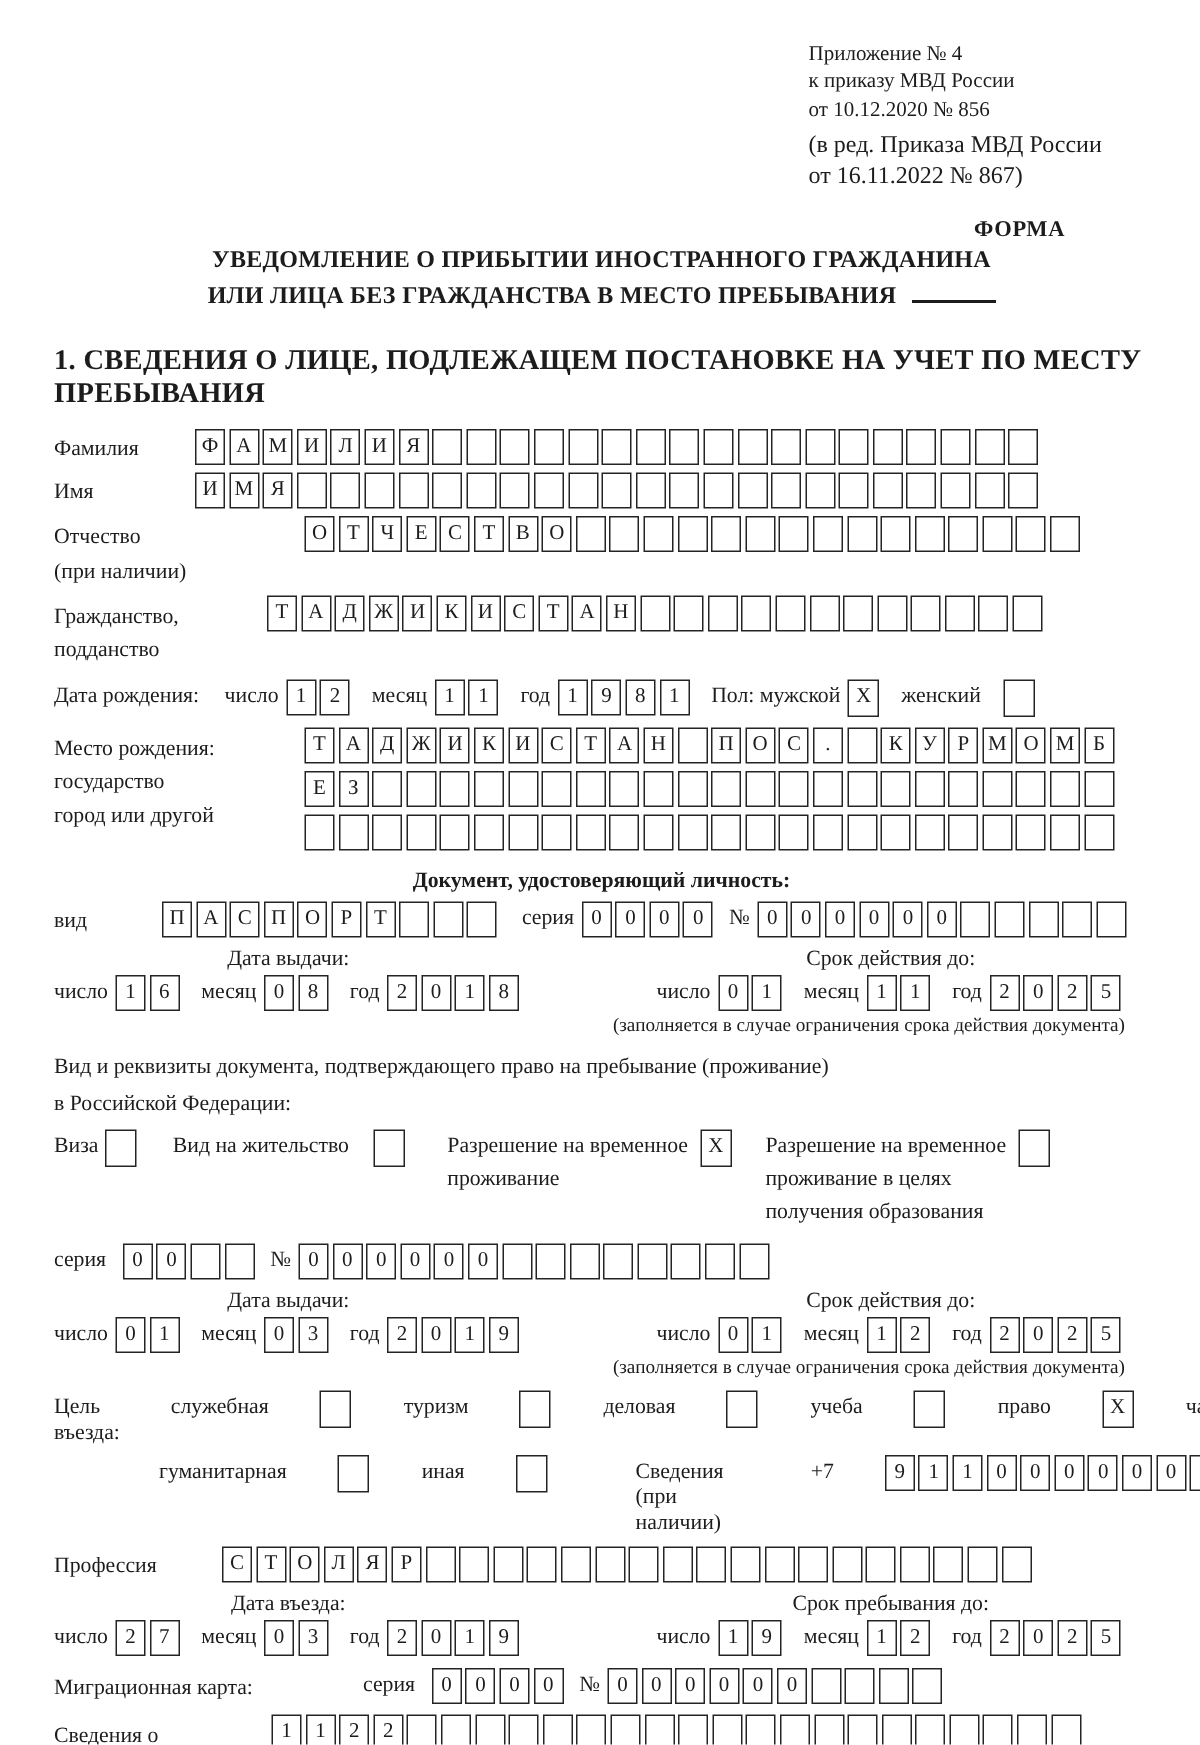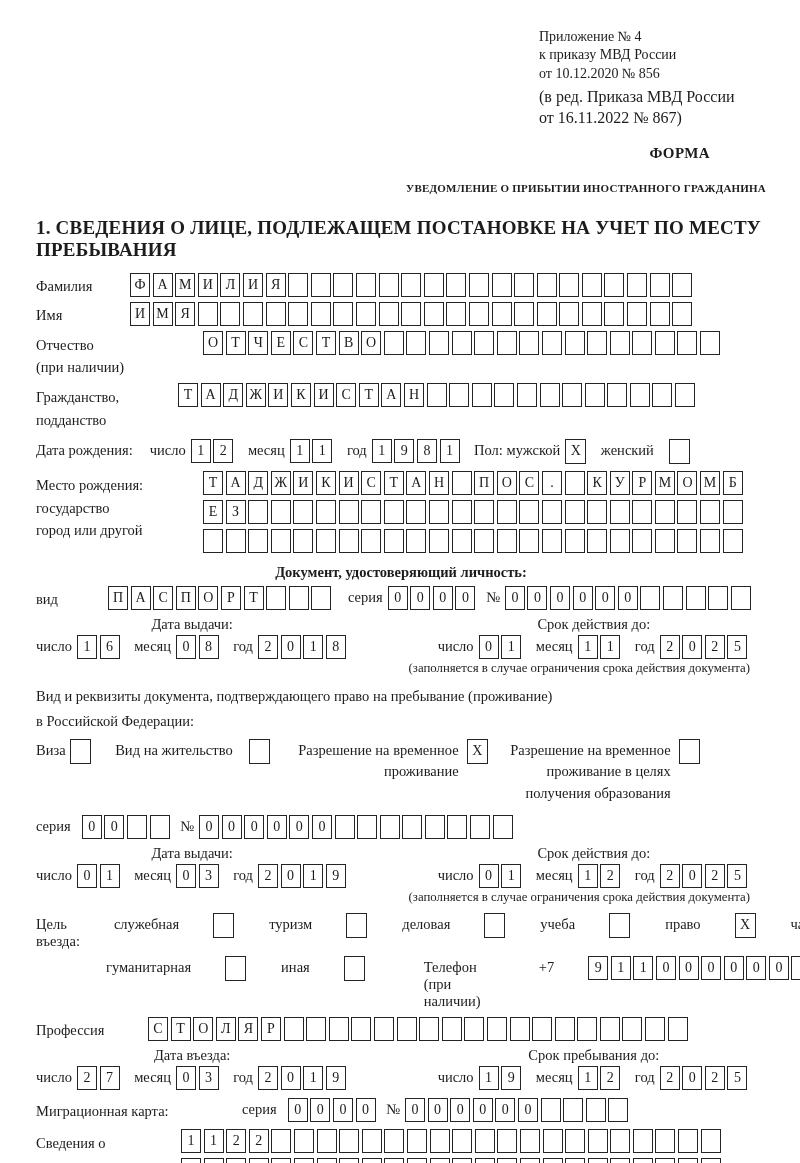"УВЕДОМЛЕНИЕ О ПРИБЫТИИ ИНОСТРАННОГО" .title { font-size: 11px -> 16px; margin-top: 18px -> none; text-align: right -> center }
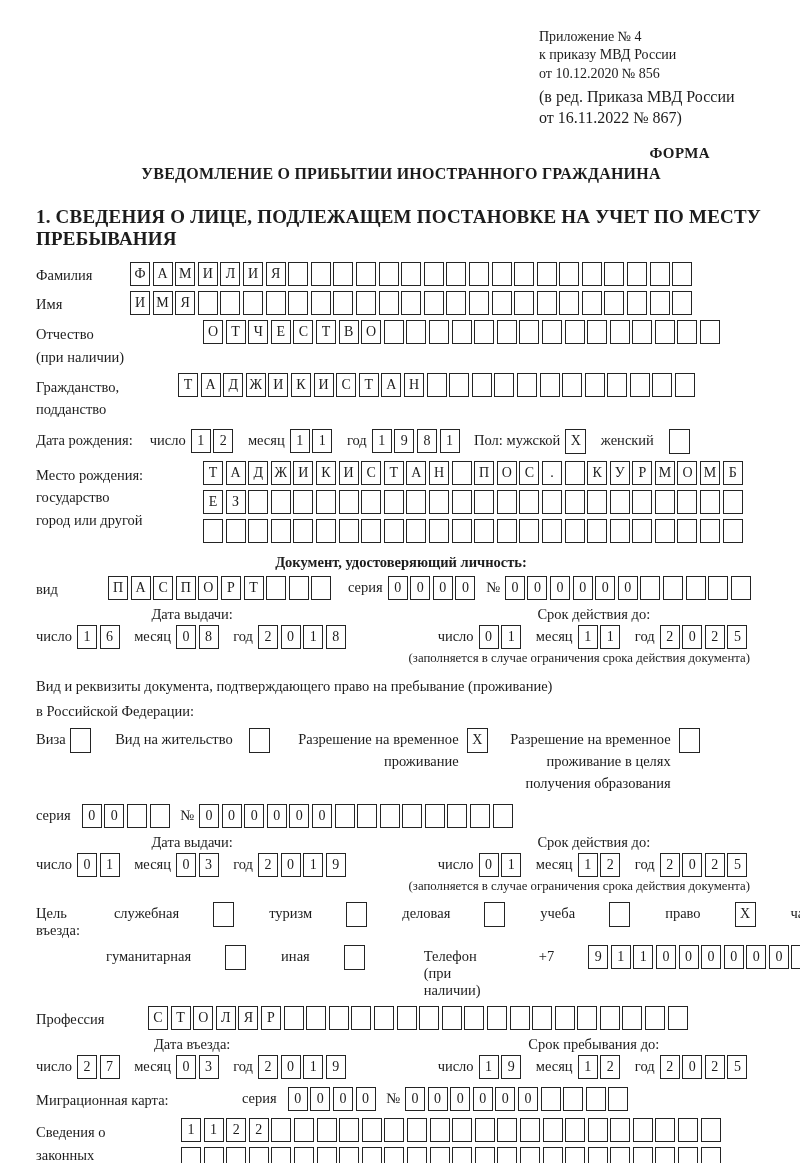"ИЛИ ЛИЦА БЕЗ ГРАЖДАНСТВА В" div { html: none -> <div> <span>ИЛИ ЛИЦА БЕЗ ГРАЖДАНСТВА В МЕСТО ПРЕБЫВАНИЯ</span><span></span> </div> }
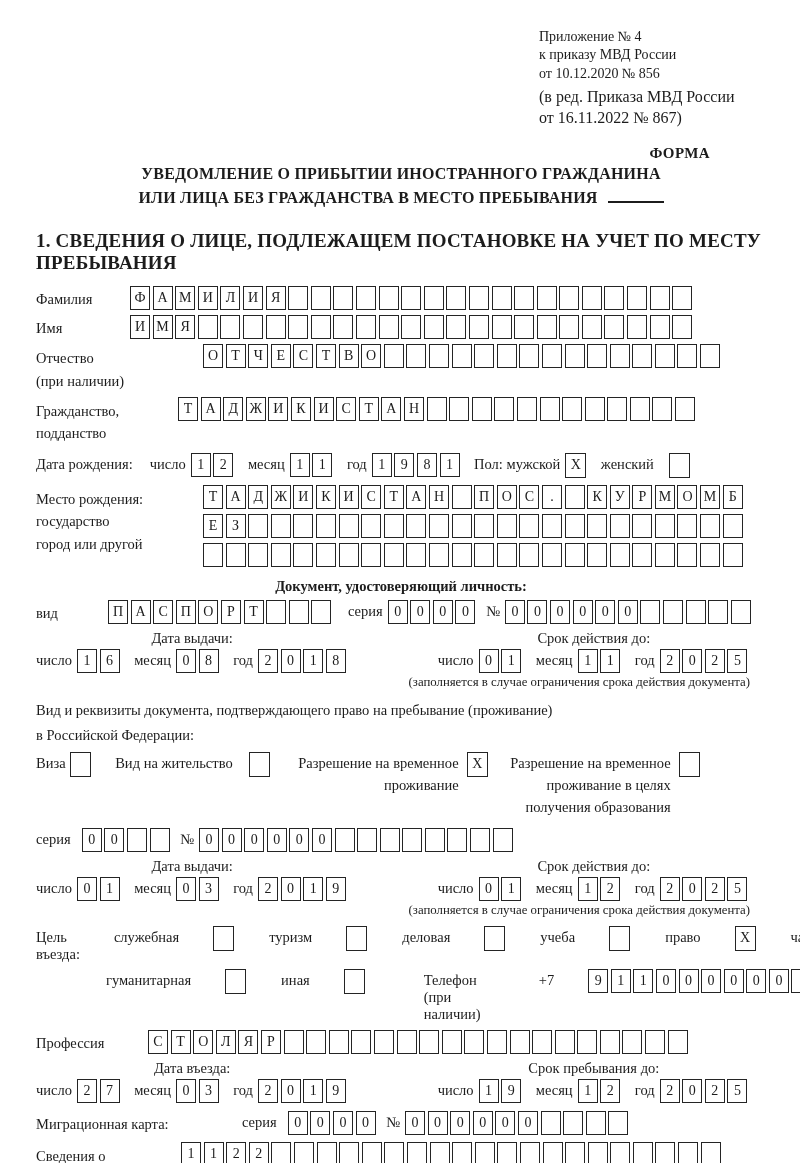"Виза" .optlbl { text-align: right -> left }
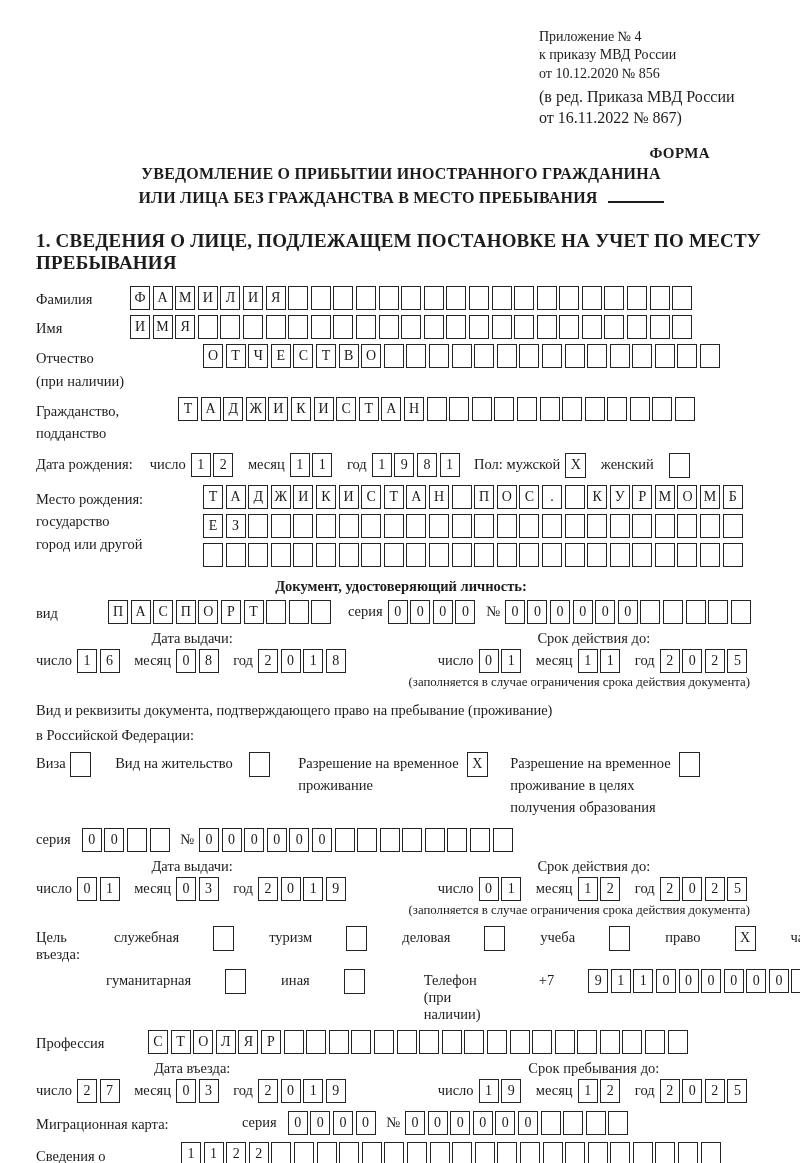"Телефон (при наличии)" span.plbl { text: Телефон -> Сведения }
